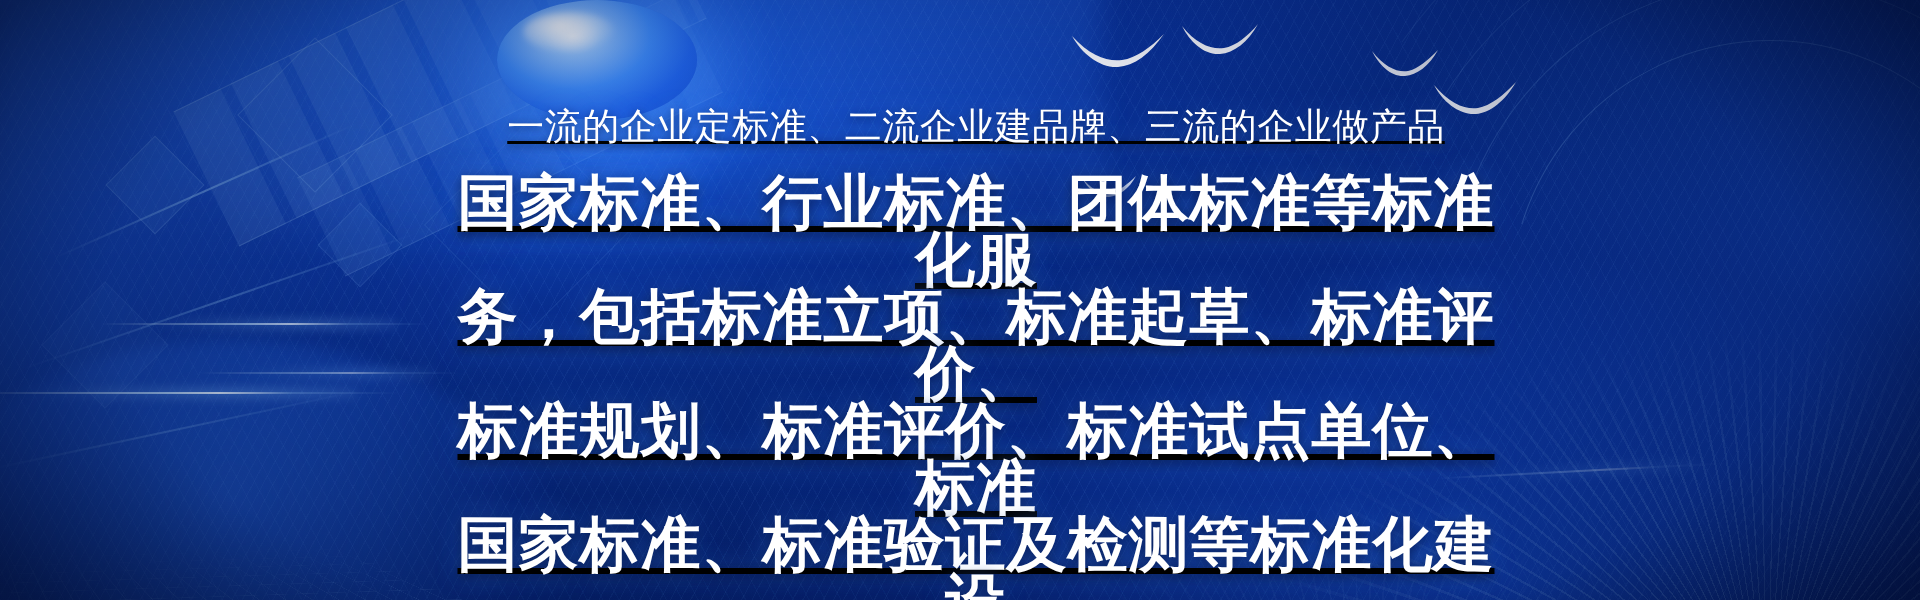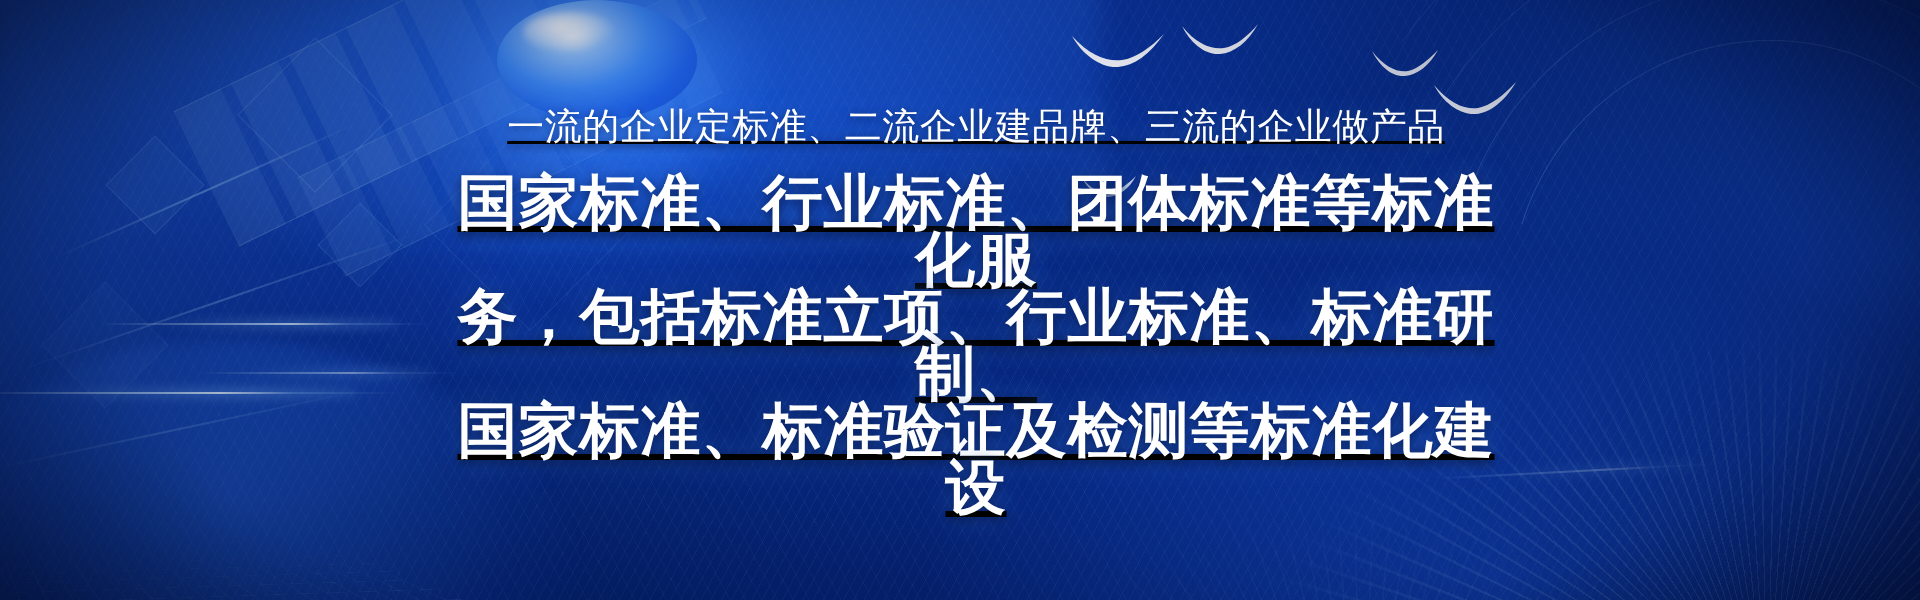"务，包括标准立项、行业标准、标准研制、" span.ln { text: 行业标准、标准研制 -> 标准起草、标准评价 }
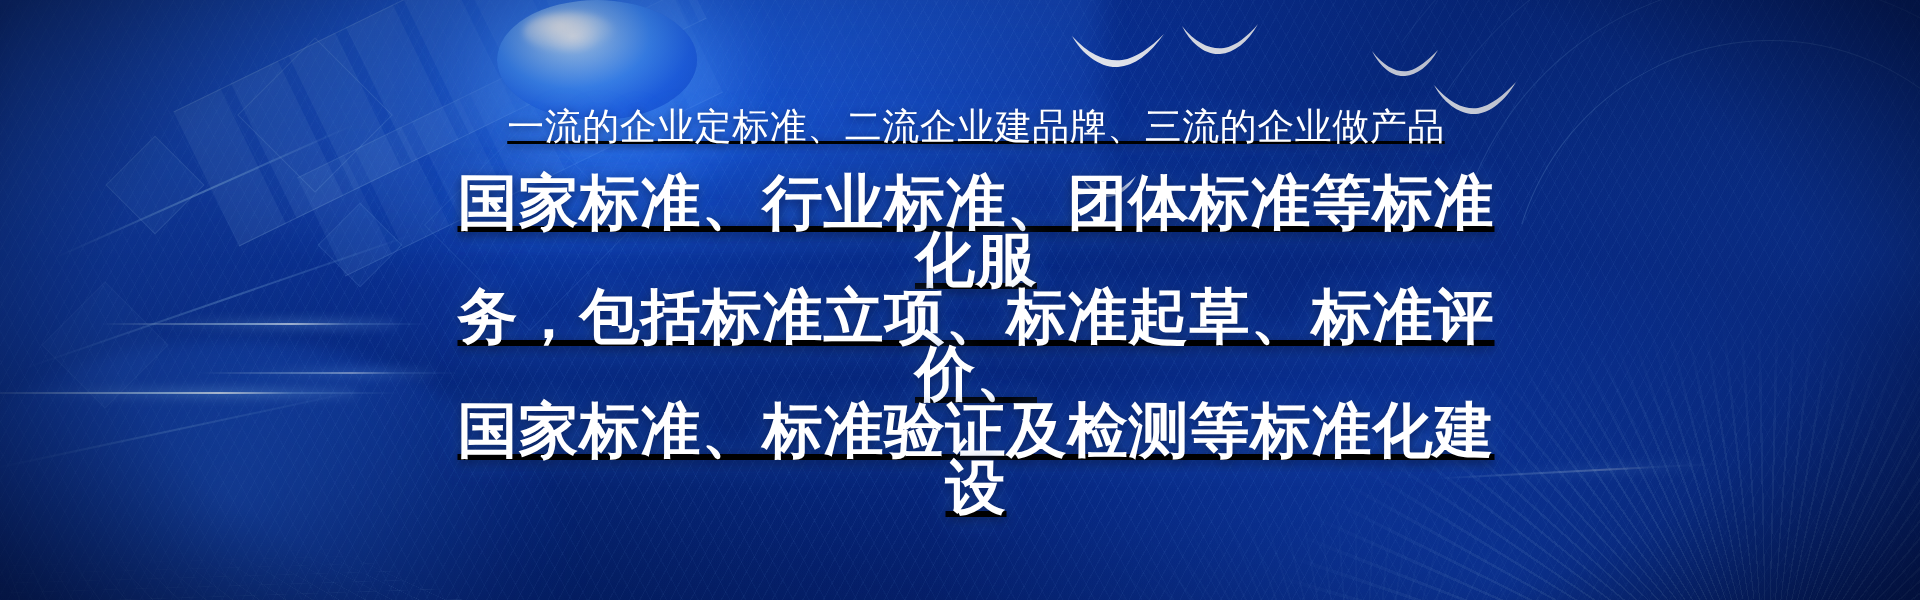"标准规划、标准评价、标准试点单位、标准" span.ln { html: none -> <span>标准规划、标准评价、标准试点单位、标准</span> }
